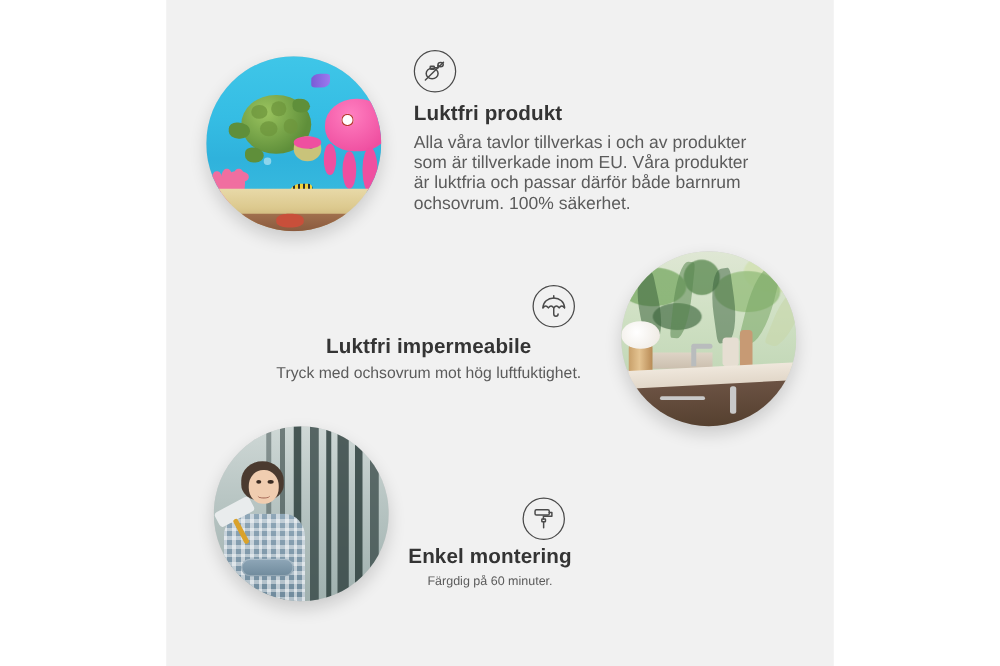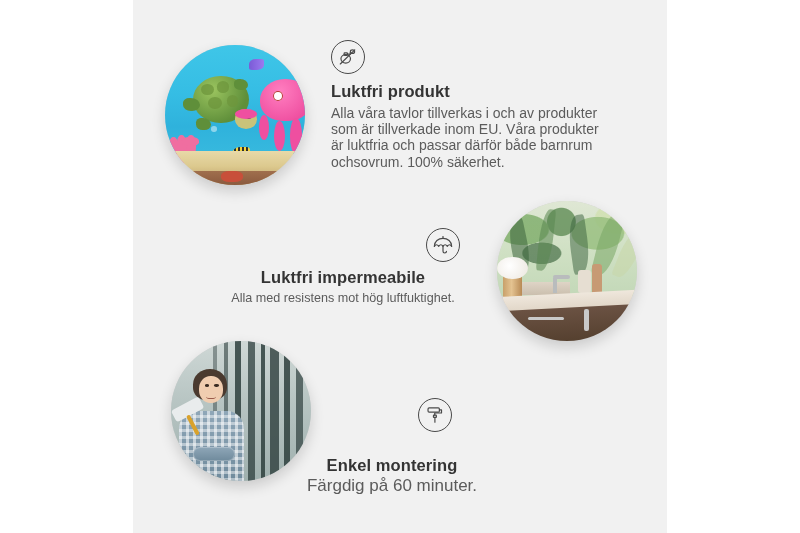"Alla med resistens mot hög" p.fbody { text: Alla med resistens -> Tryck med ochsovrum }
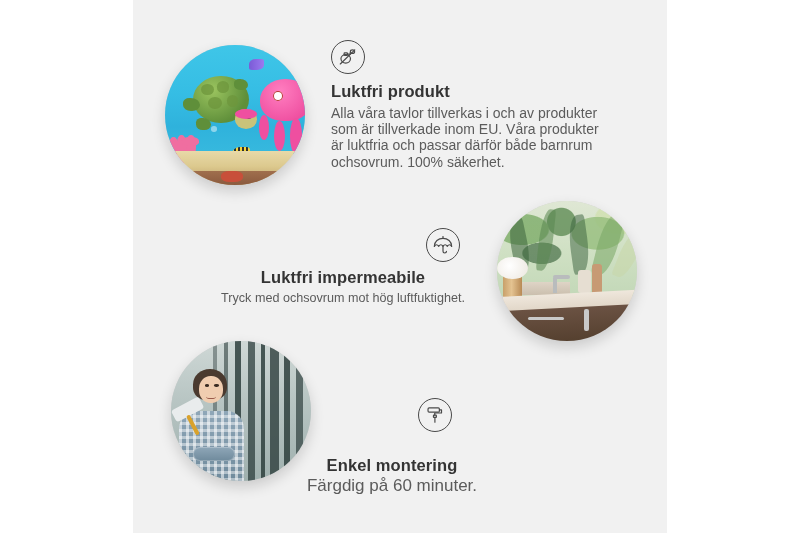"Enkel montering" #feature-mount .ftitle { margin: 24px 0 3px 0 -> 4px 0 3px 0 }
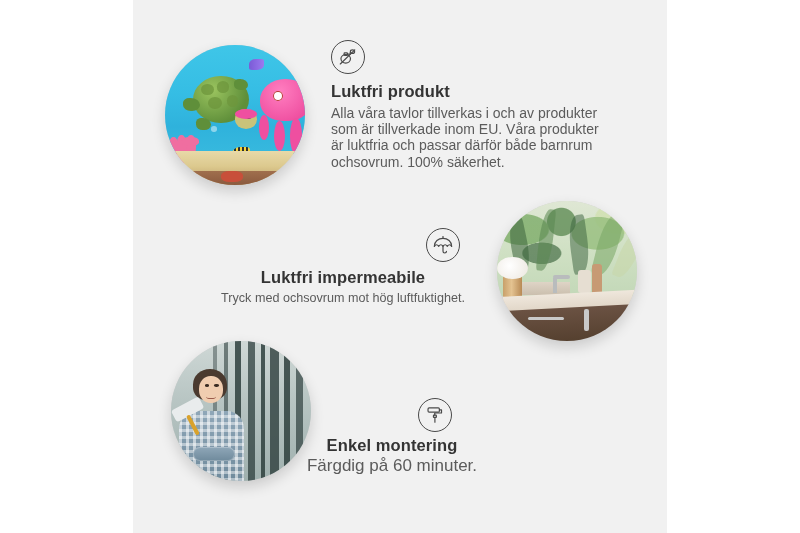"Färgdig på 60 minuter." #feature-mount .fbody { font-size: 17px -> 10px }
